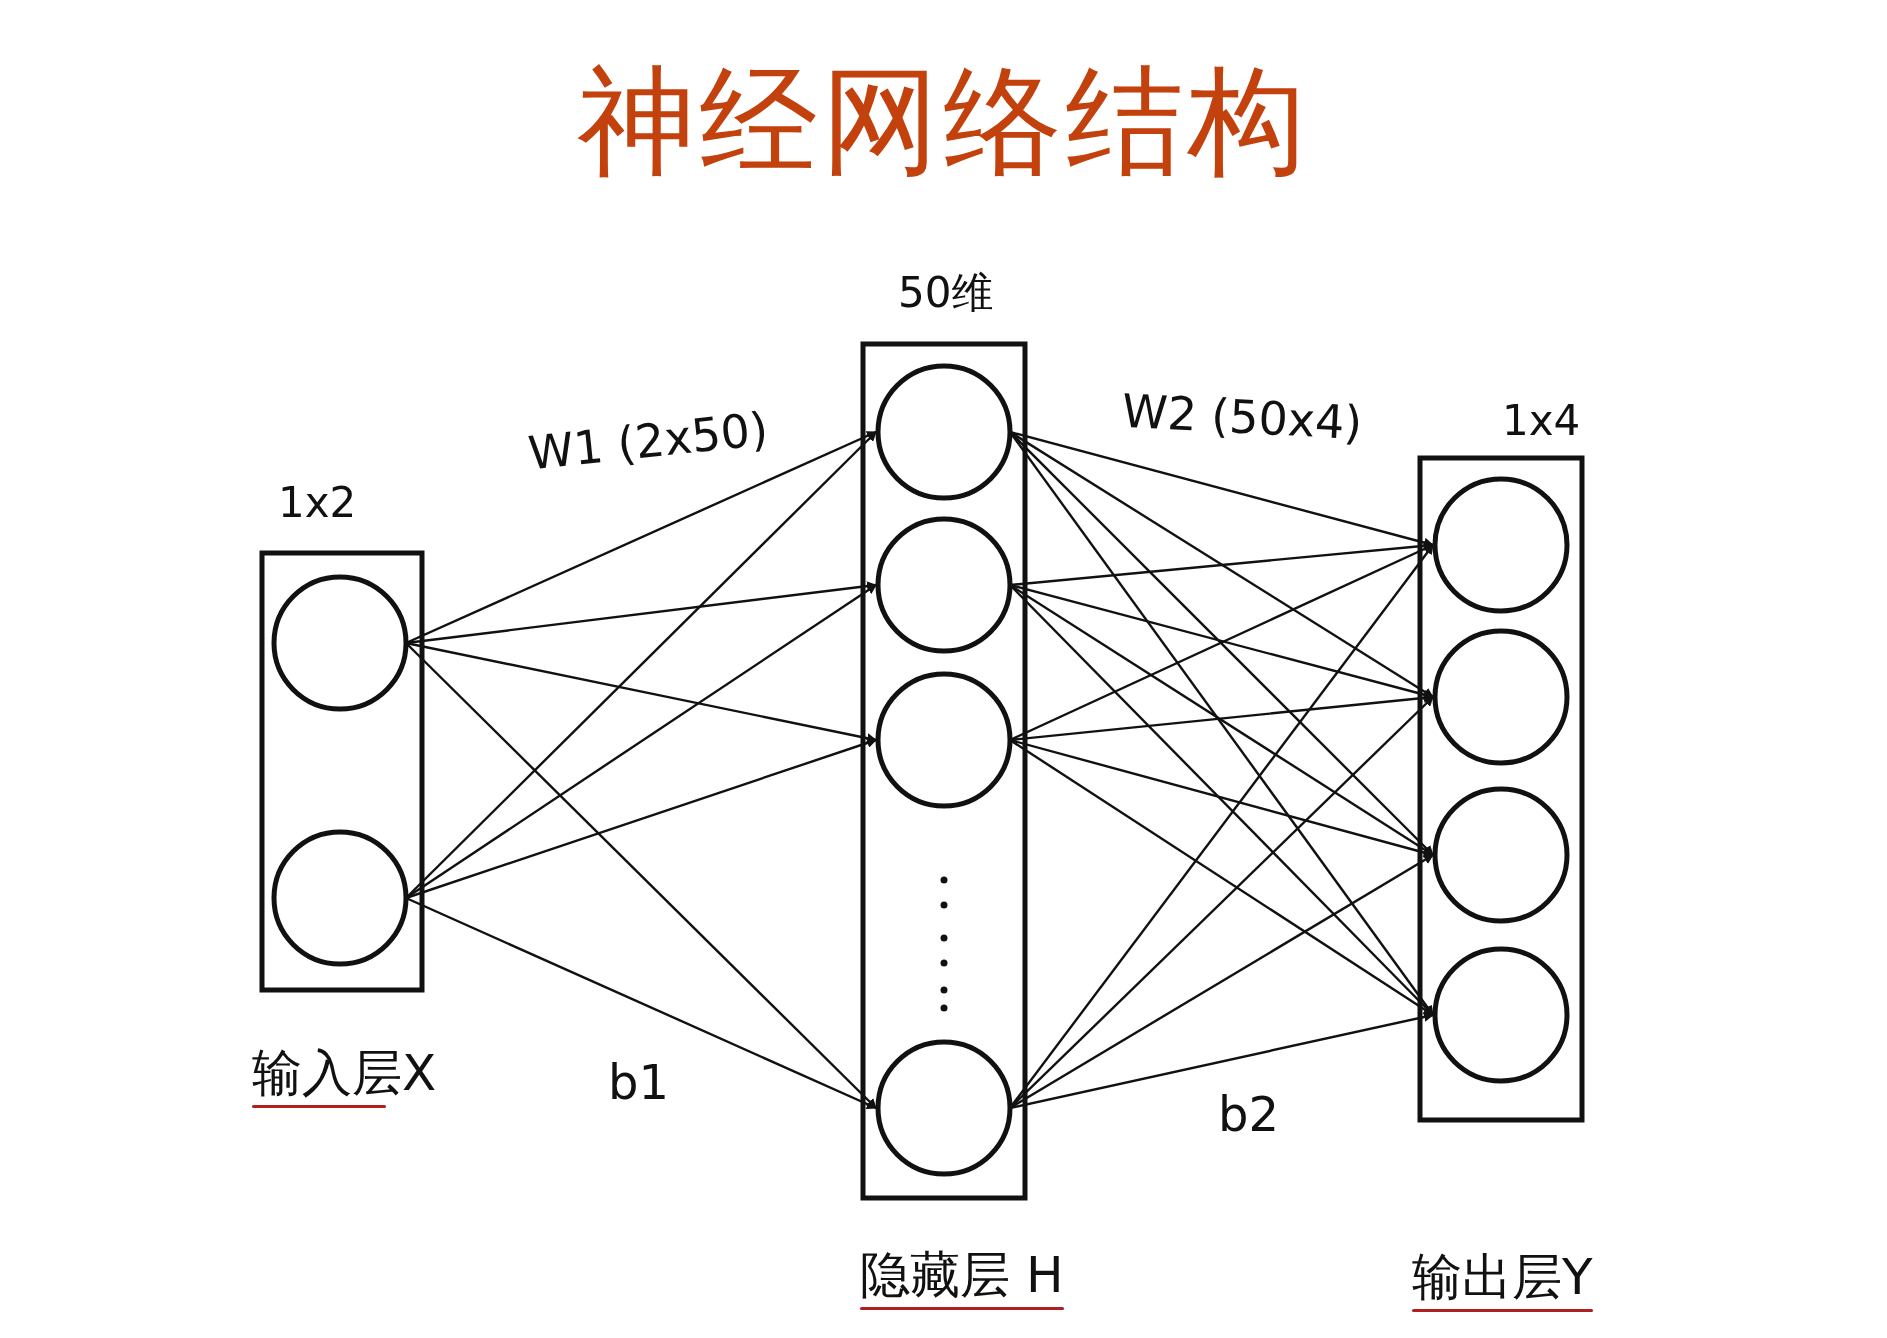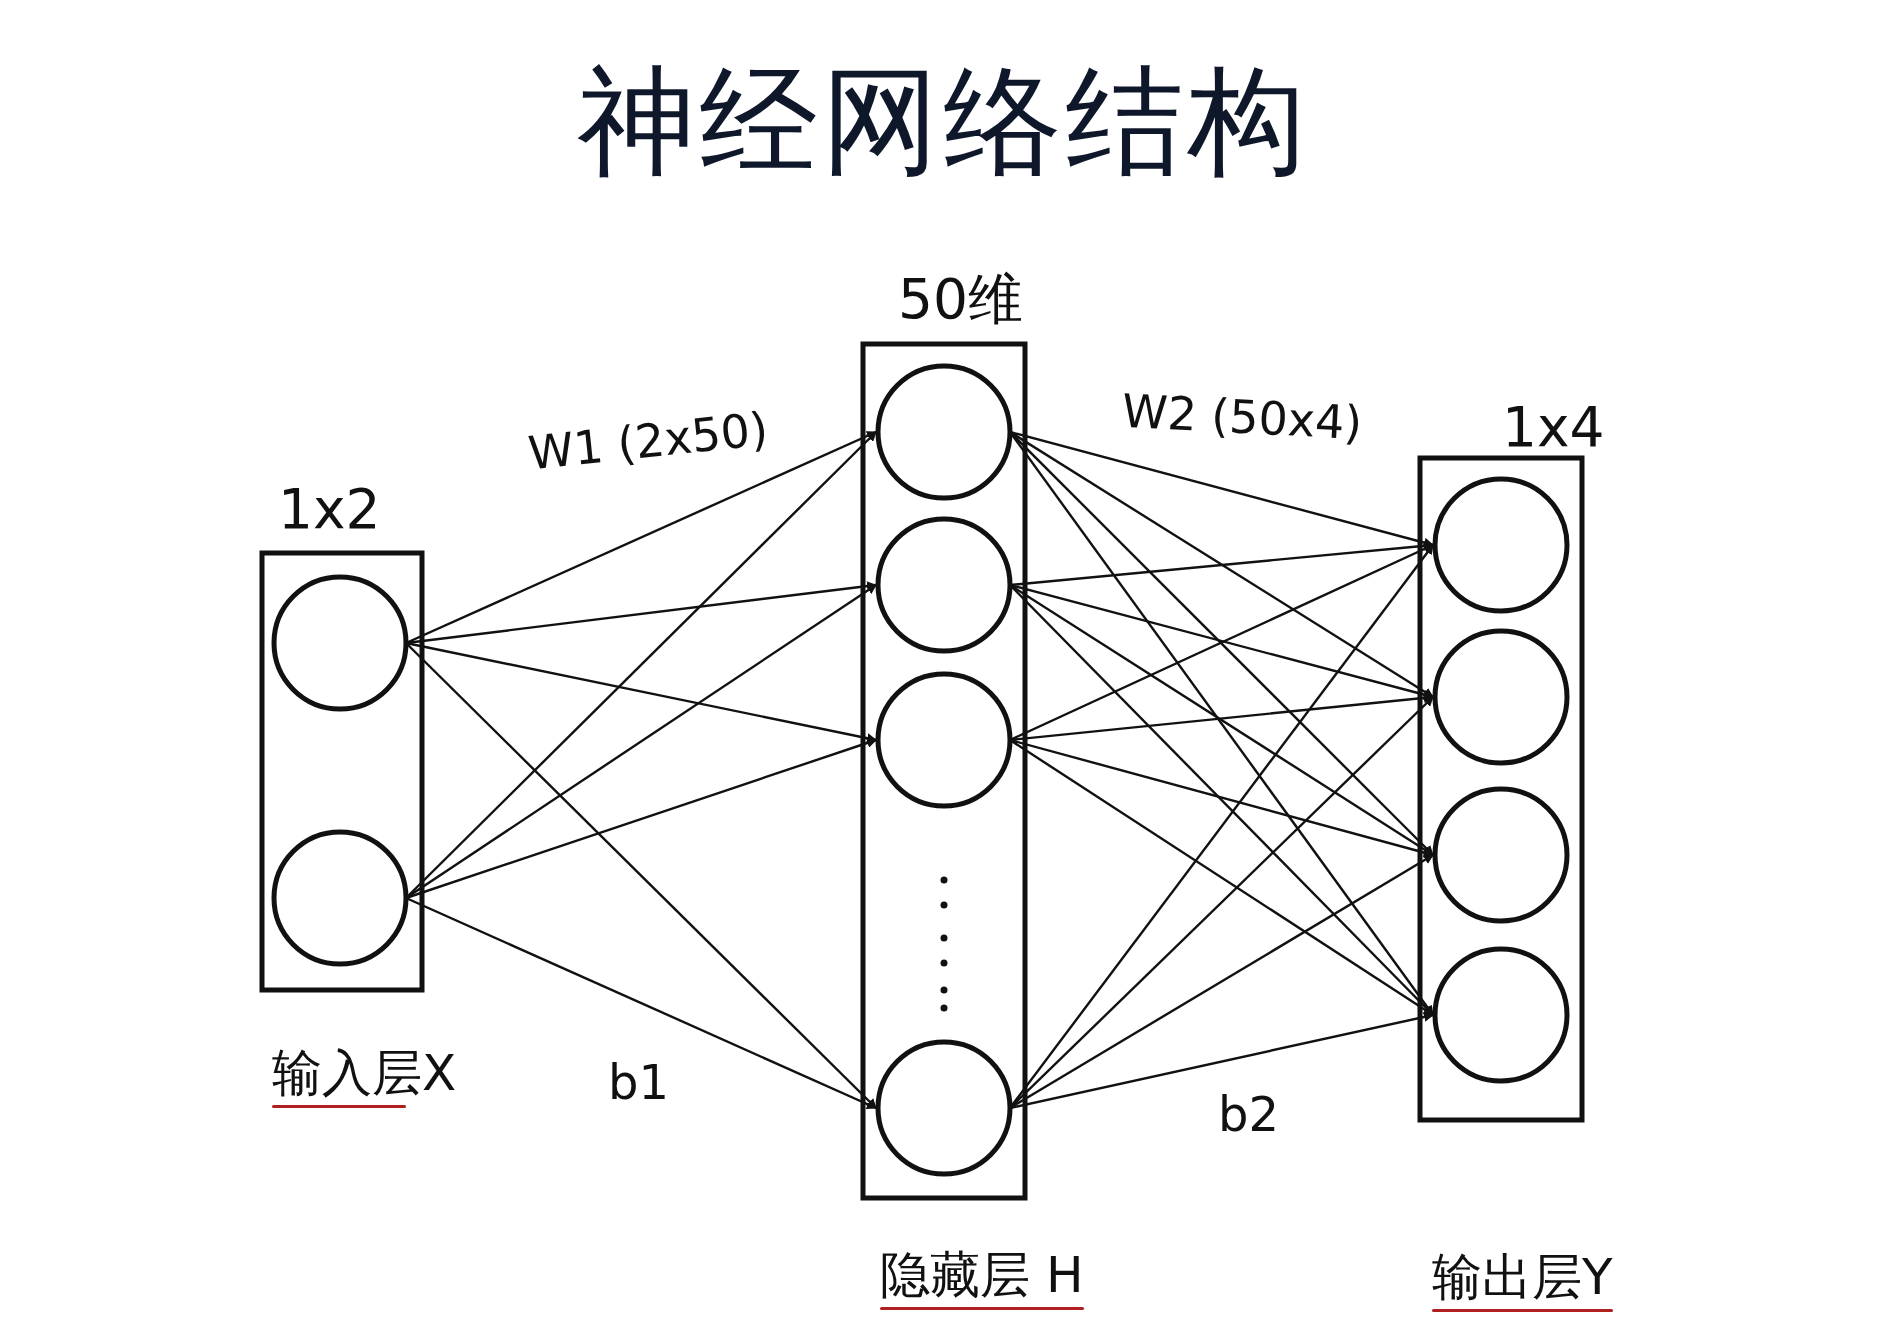"神经网络结构" .title { color: #0f172a -> #c2410c }
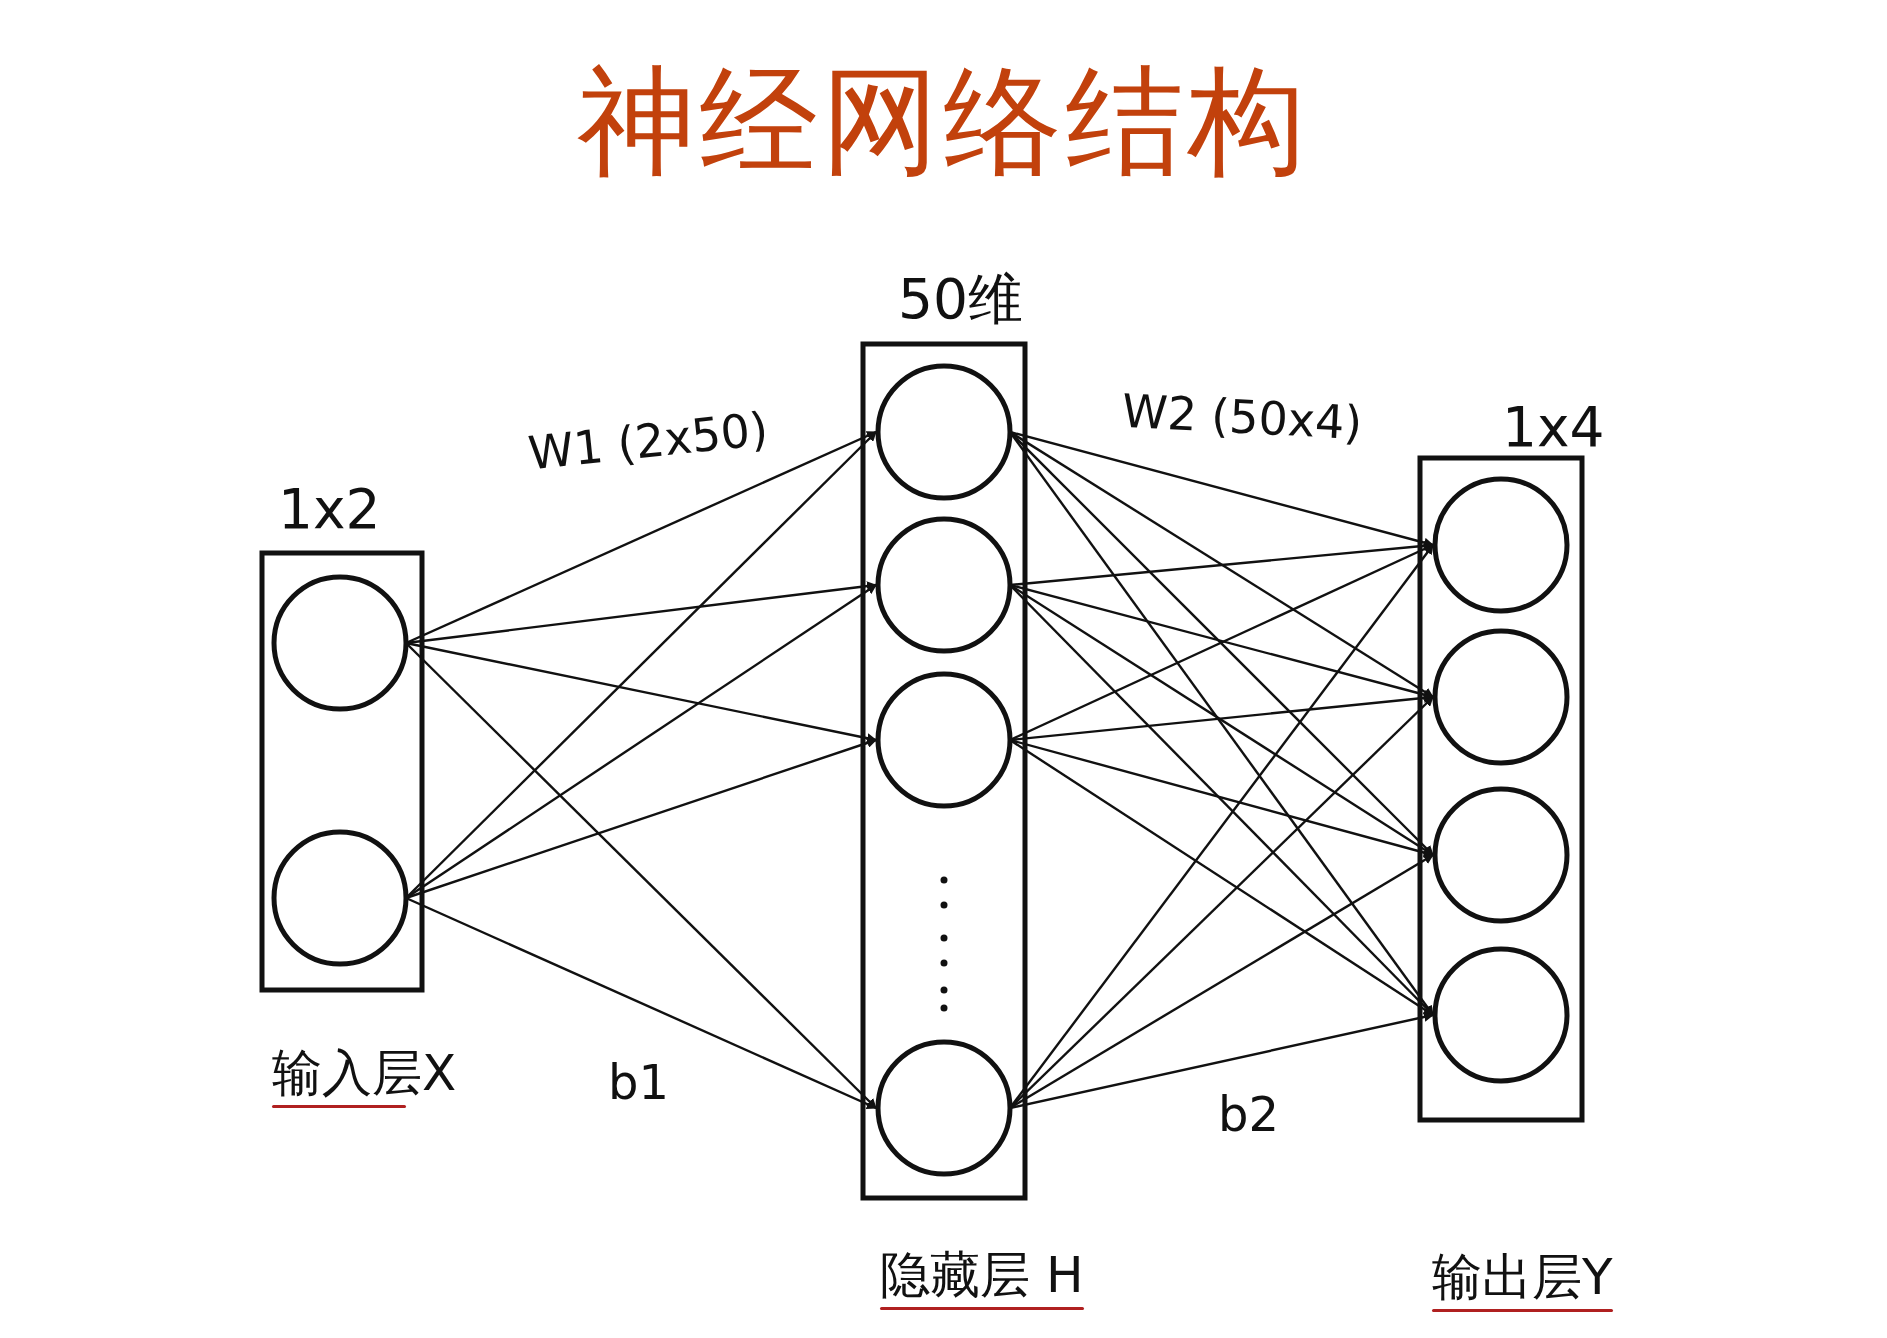"50维" .dim { font-size: 55px -> 42px }
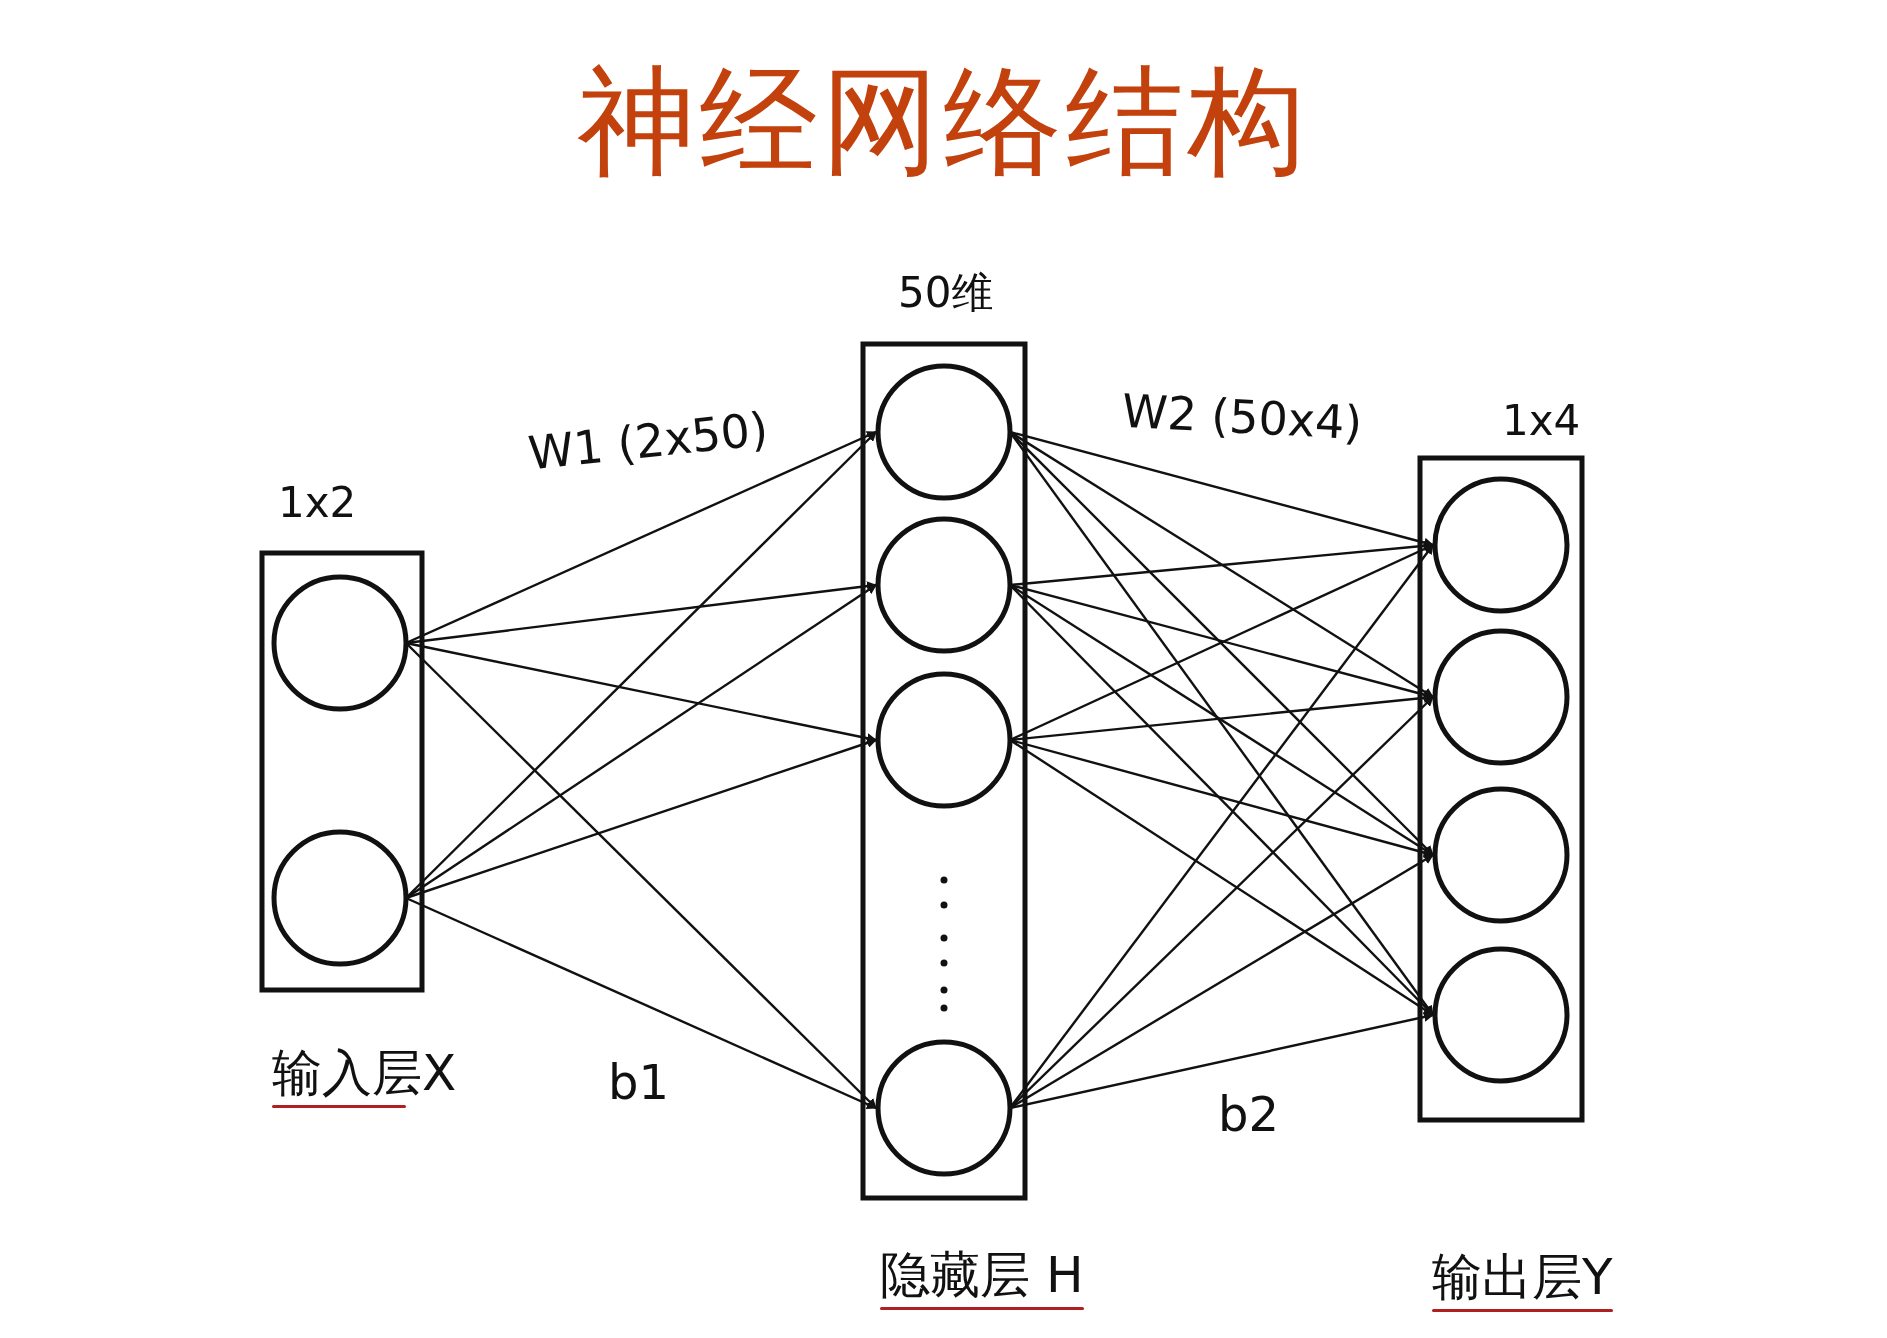"输入层X" .layer { margin-left: 20px -> none }
